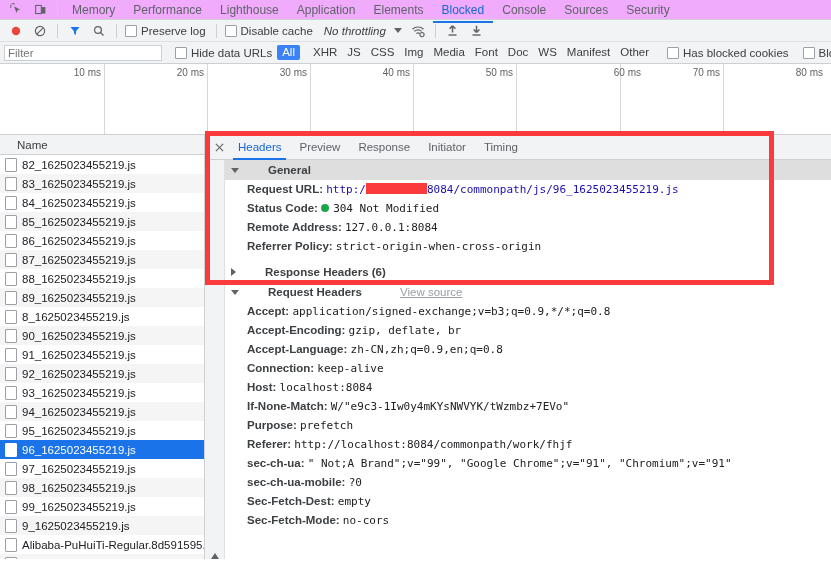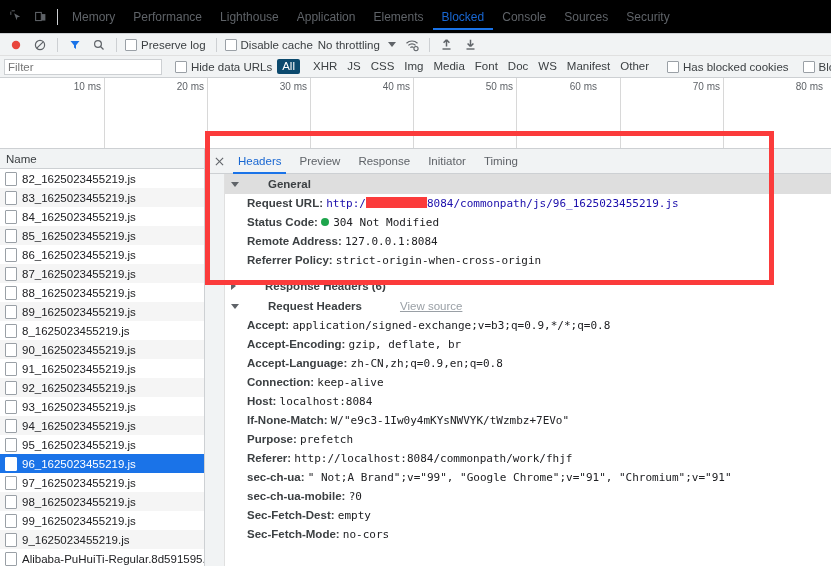"Memory" .tabstrip { background: #000000 -> #f0abfc; height: 34px -> 20px }
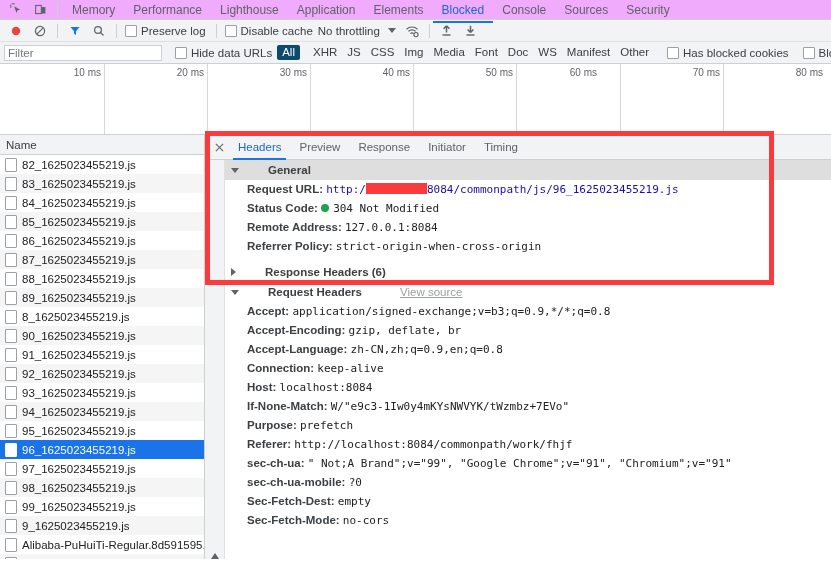"No throttling" .throttle { font-style: none -> italic; margin-left: 0 -> 6px }
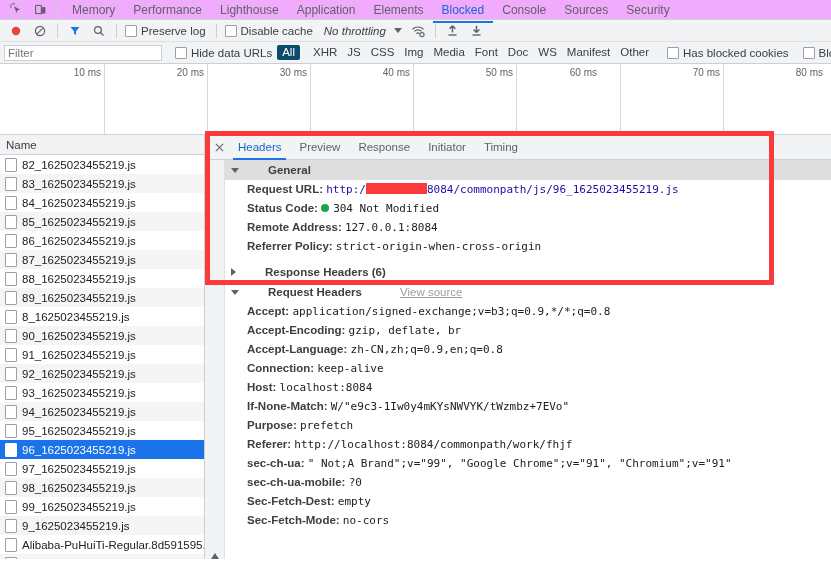"All" .ftype.sel { background: #0c4a6e -> #3b82f6 }
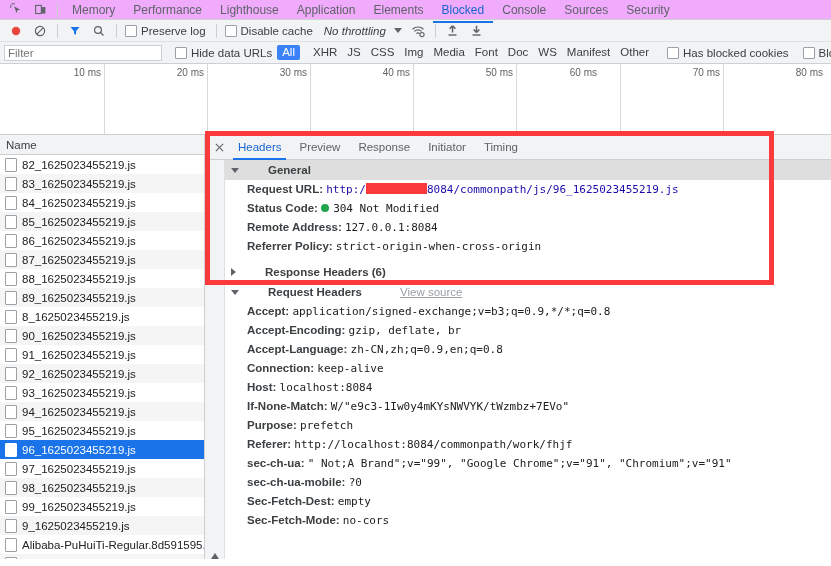"60 ms" div.ovlabel { left: 600px -> 644px }
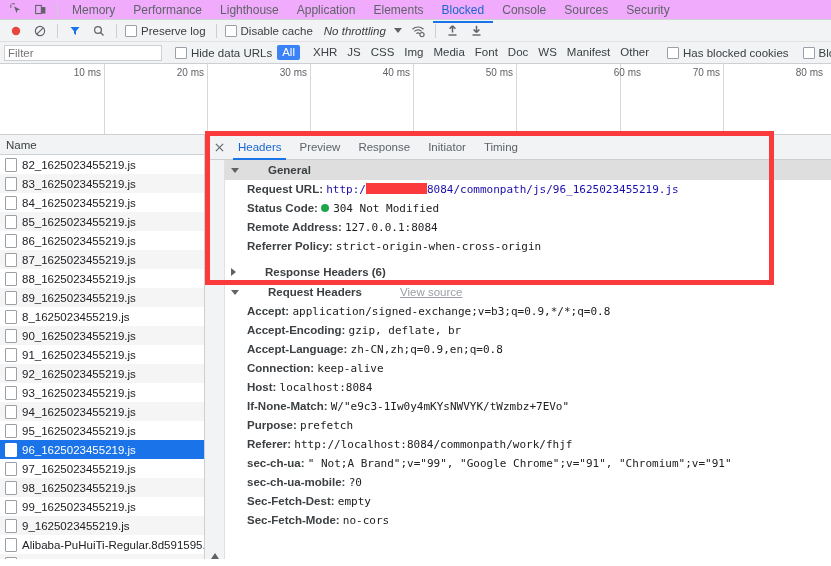"Name" .reqhead { padding-left: 6px -> 17px }
